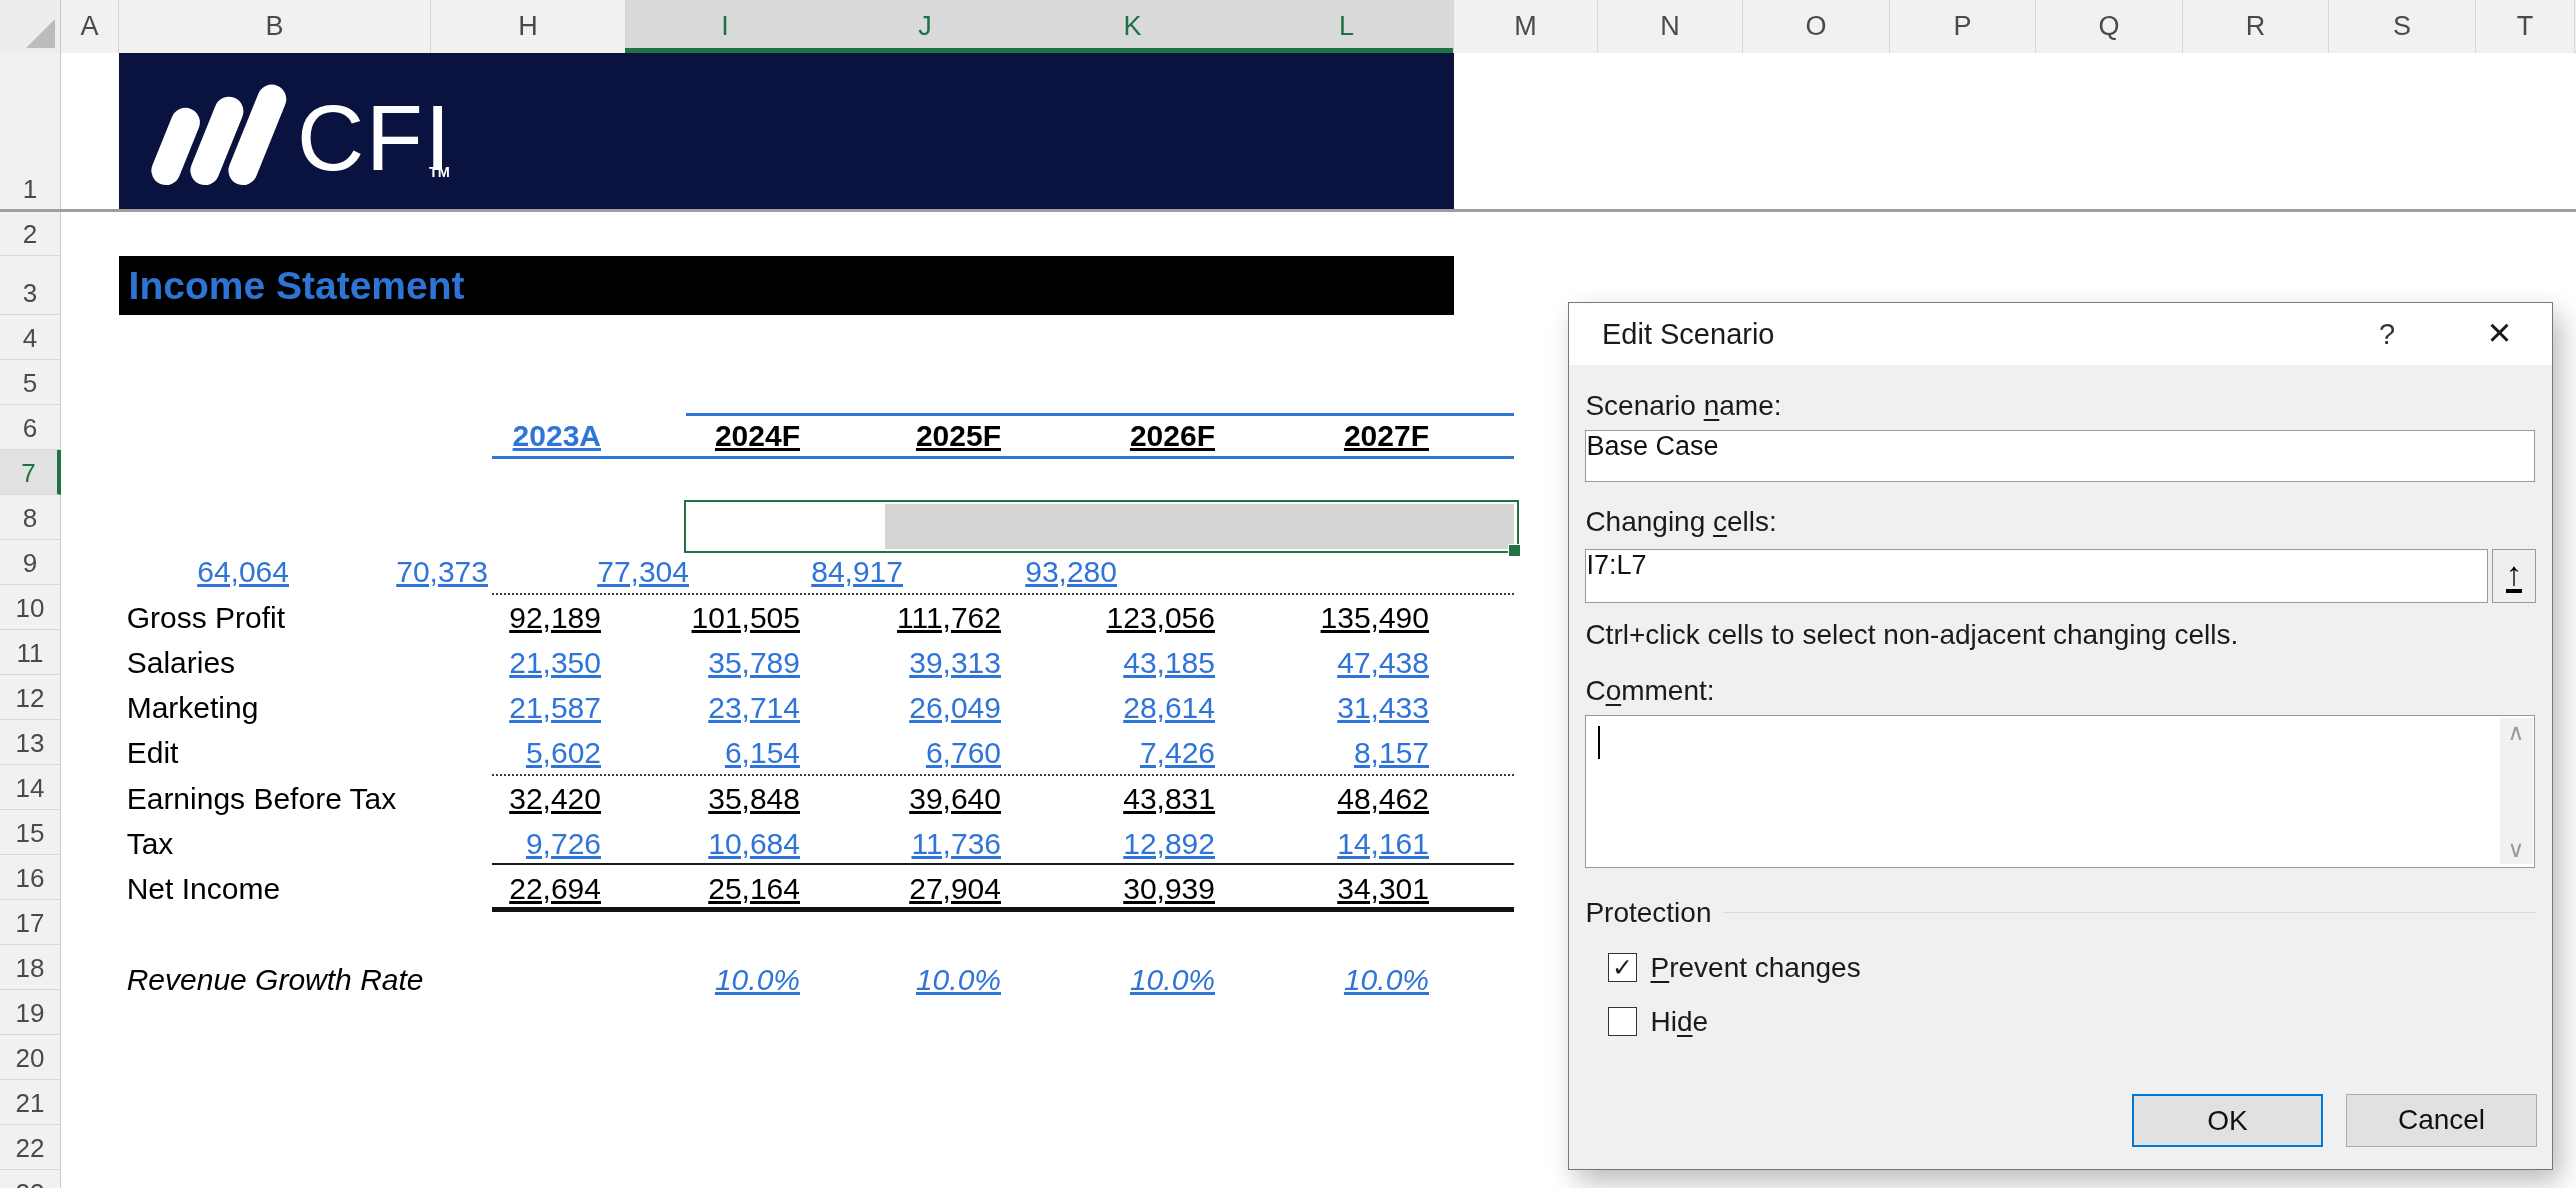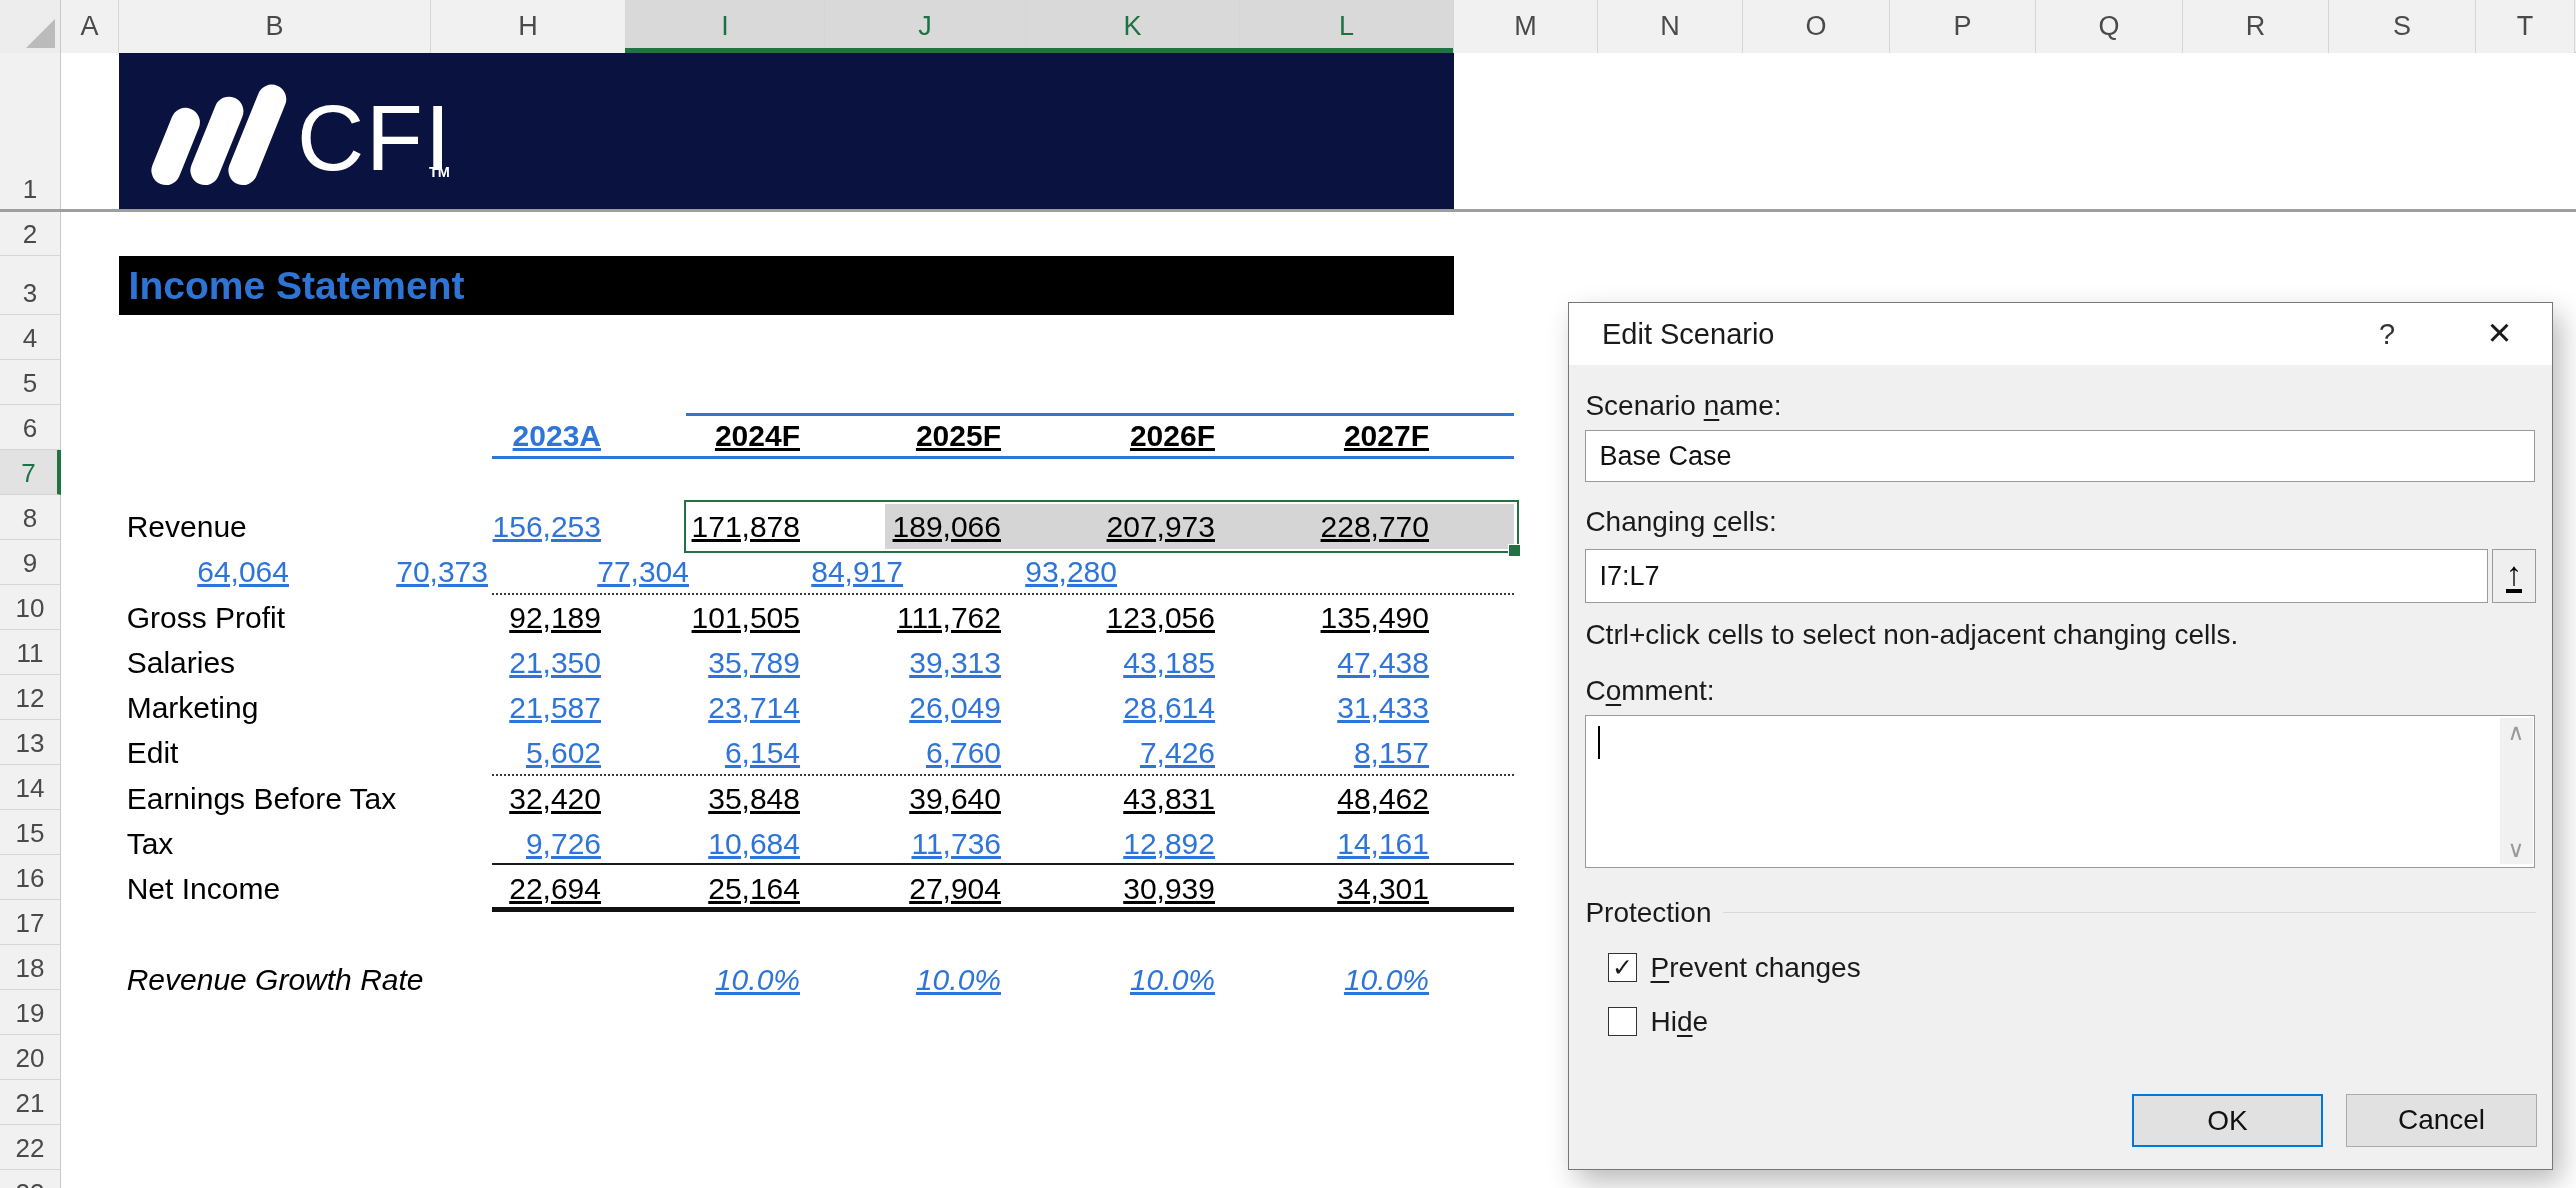"Base Case" .dlg-input { align-items: center -> flex-start; padding-left: 13px -> 0 }
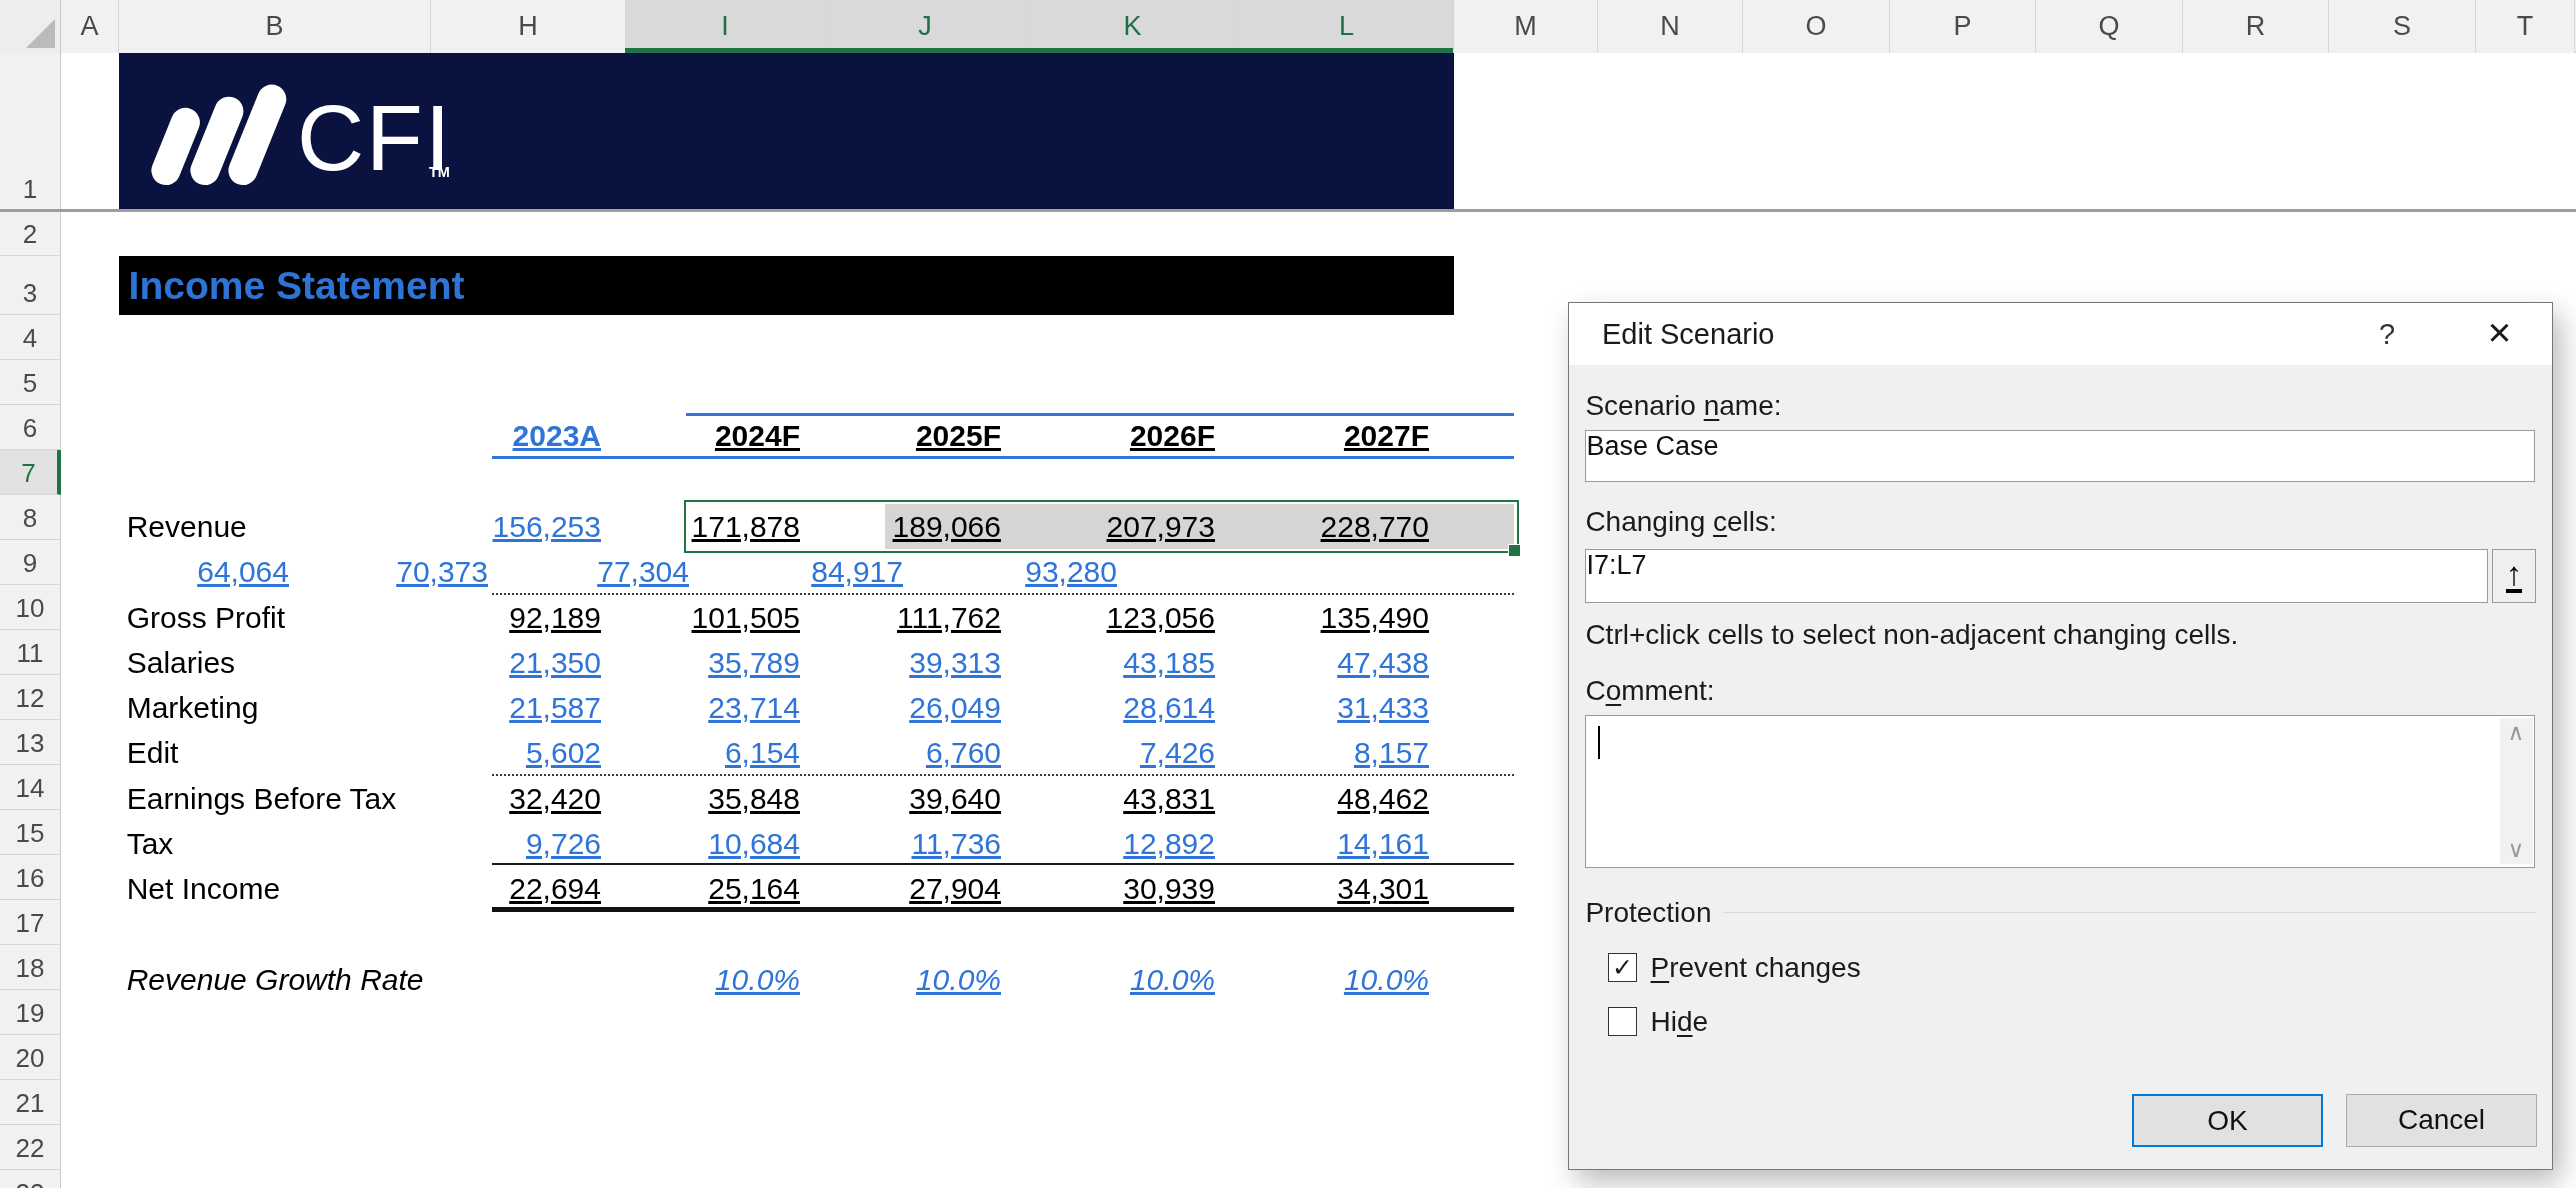"Revenue" div.srow { html: <div> <div>Revenue</div> <div>156,253</div> <div>171,878</div> <div>189,066</div> <div>207,973</div> <div>228,770</div> </div> -> none }
